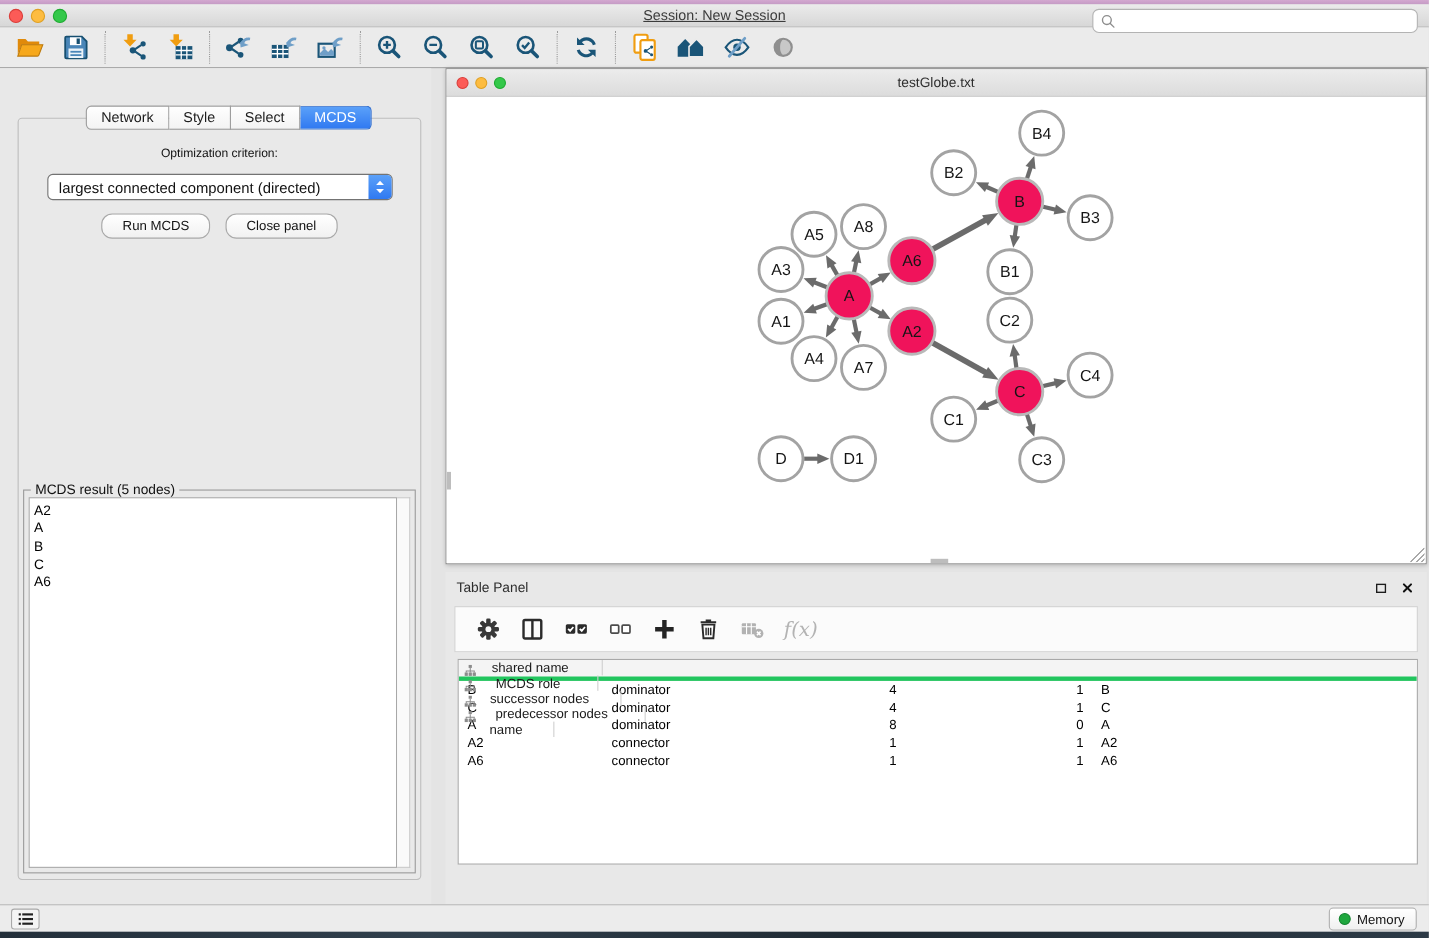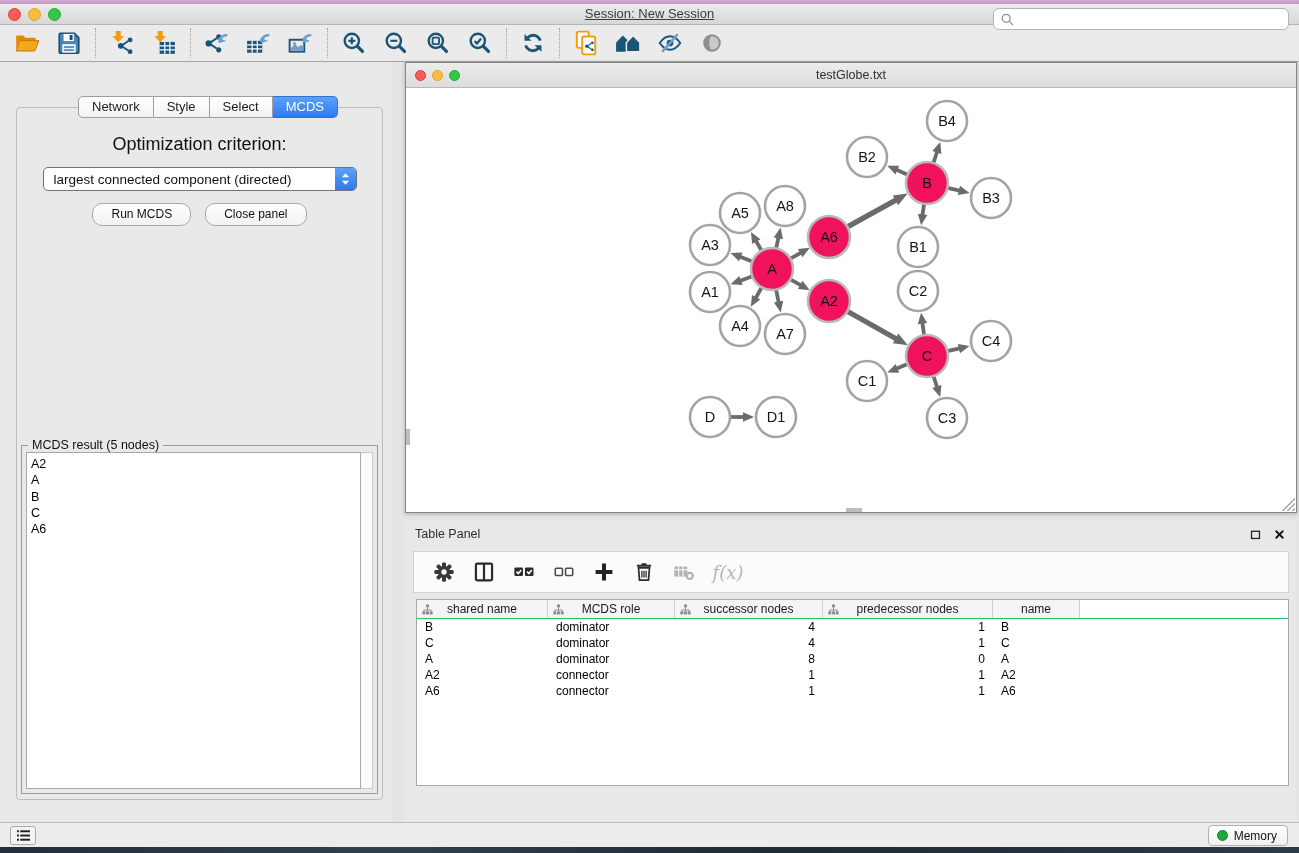"Optimization criterion:" .opt-label { font-size: 18px -> 11px }
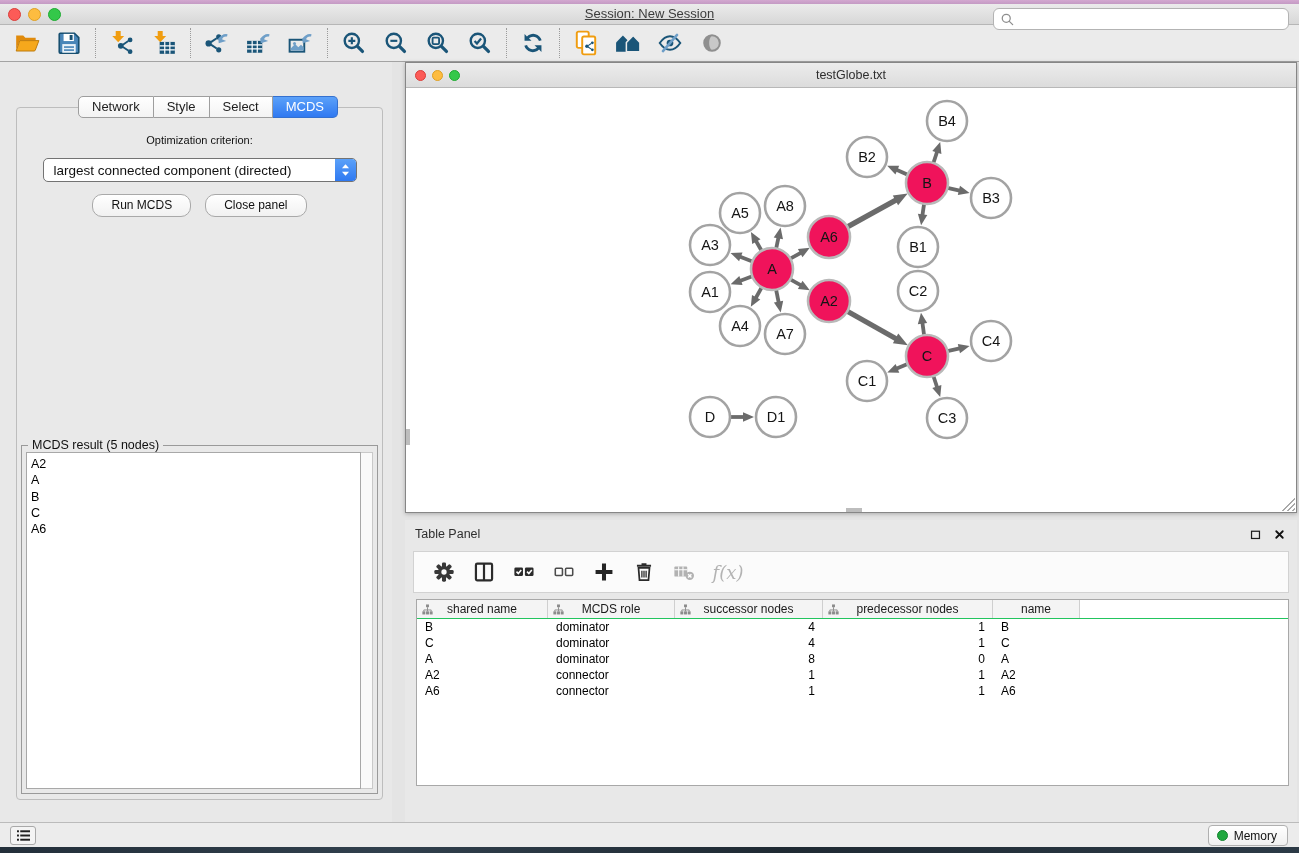"shared name" .thead { border-bottom: 1px solid #22c55e -> 4px solid #22c55e; flex-direction: none -> column }
